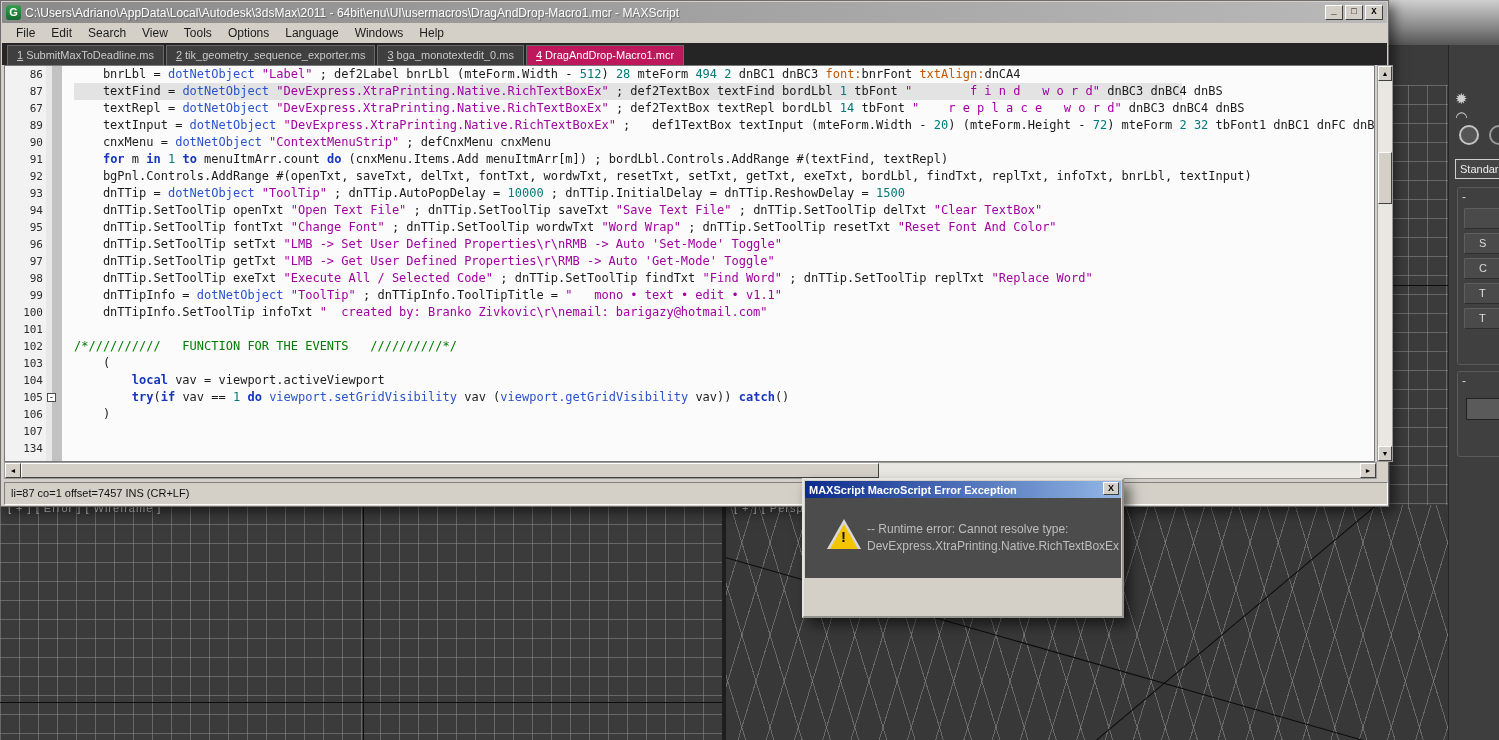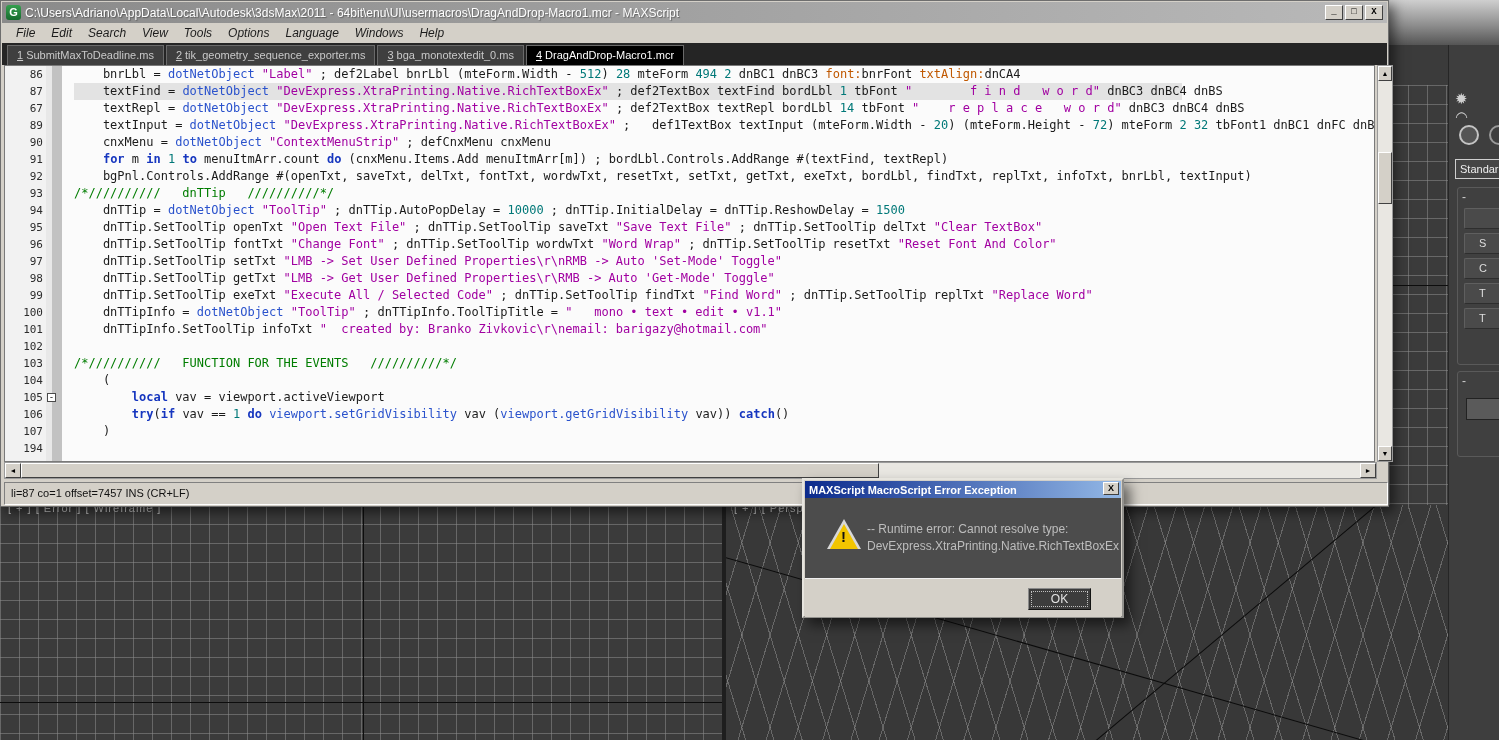"File" #menubar { font-style: italic -> none }
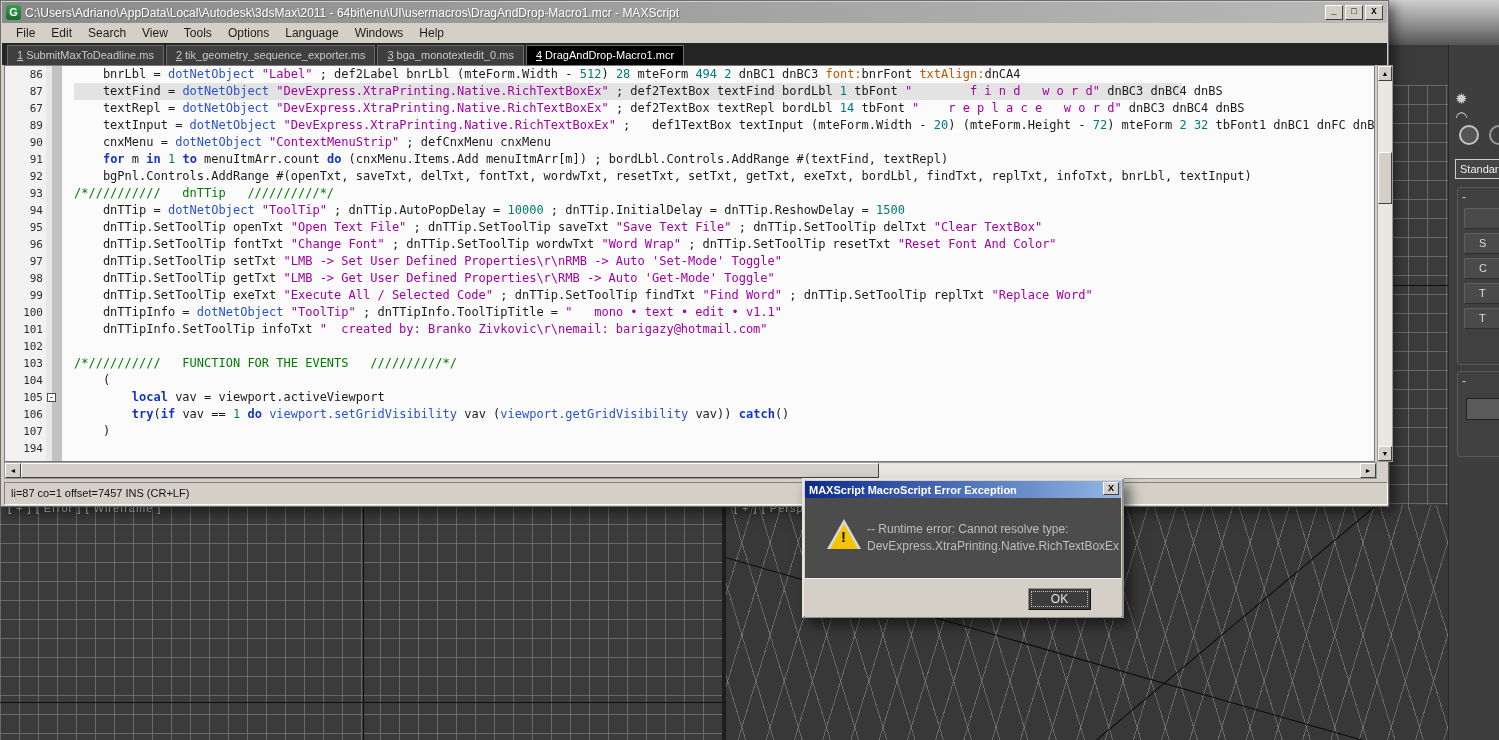"4 DragAndDrop-Macro1.mcr" .tab.active { background: #000000 -> #be185d }
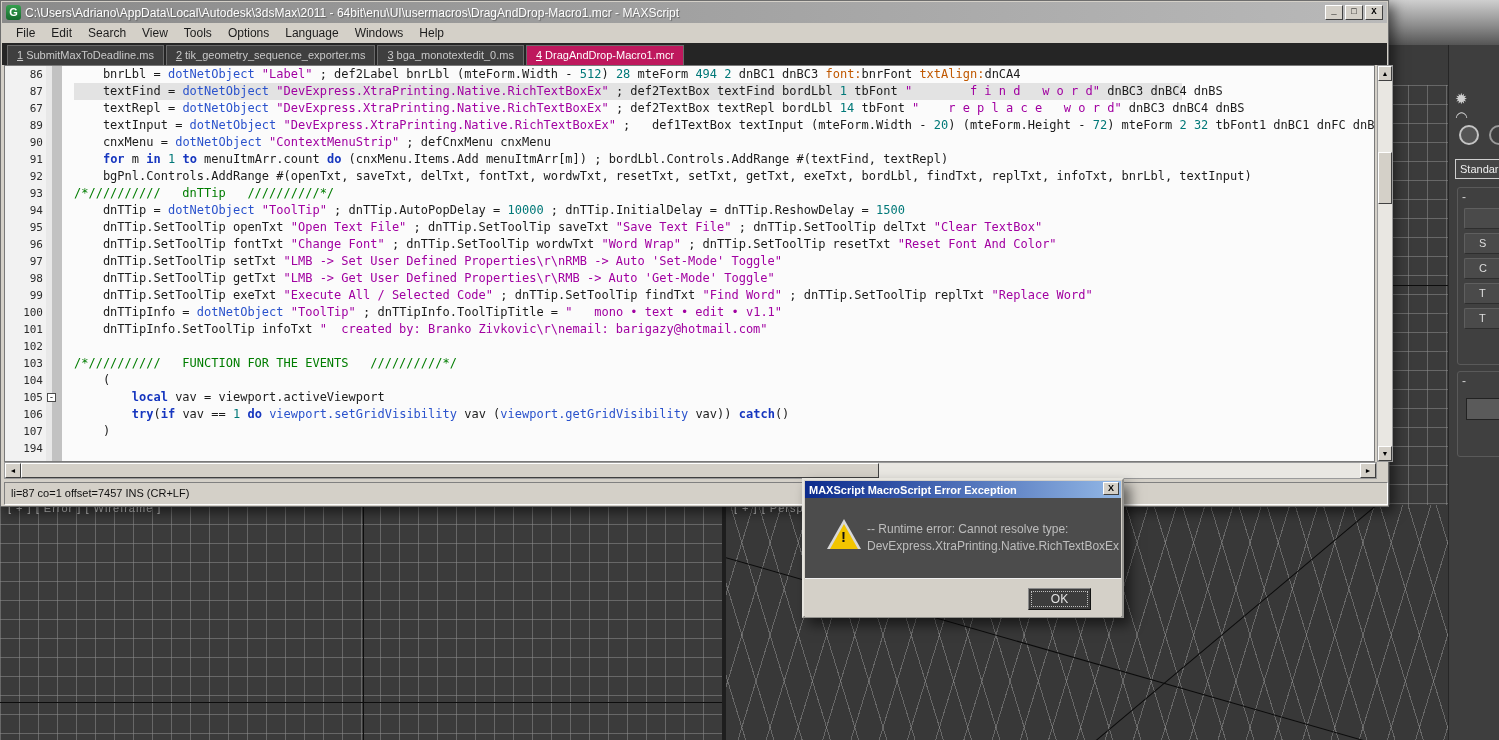"/*////////// dnTTip //////////*/" div.code-row { html: <div><span>/*////////// dnTTip //////////*/</span></div> -> none }
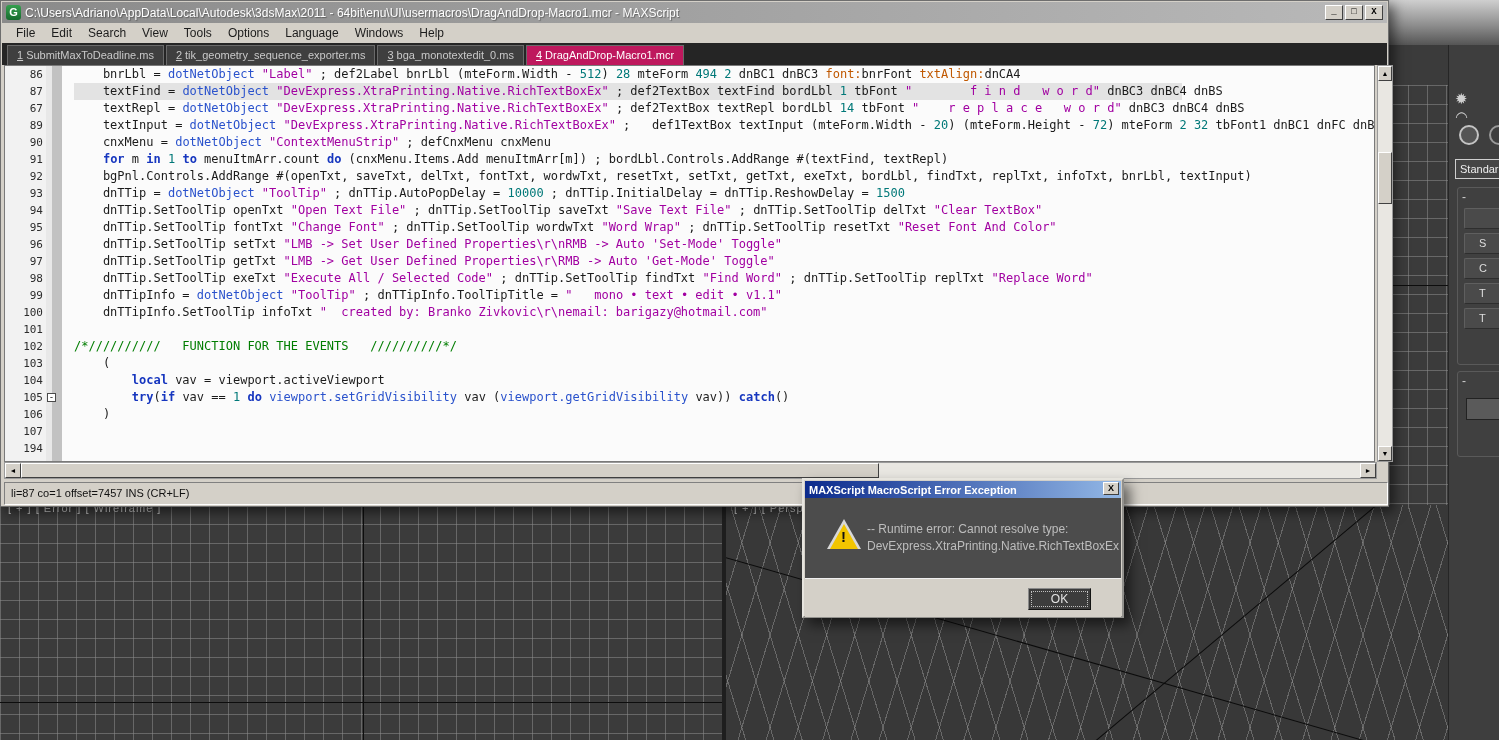"194" div.gut-num { text: 194 -> 134 }
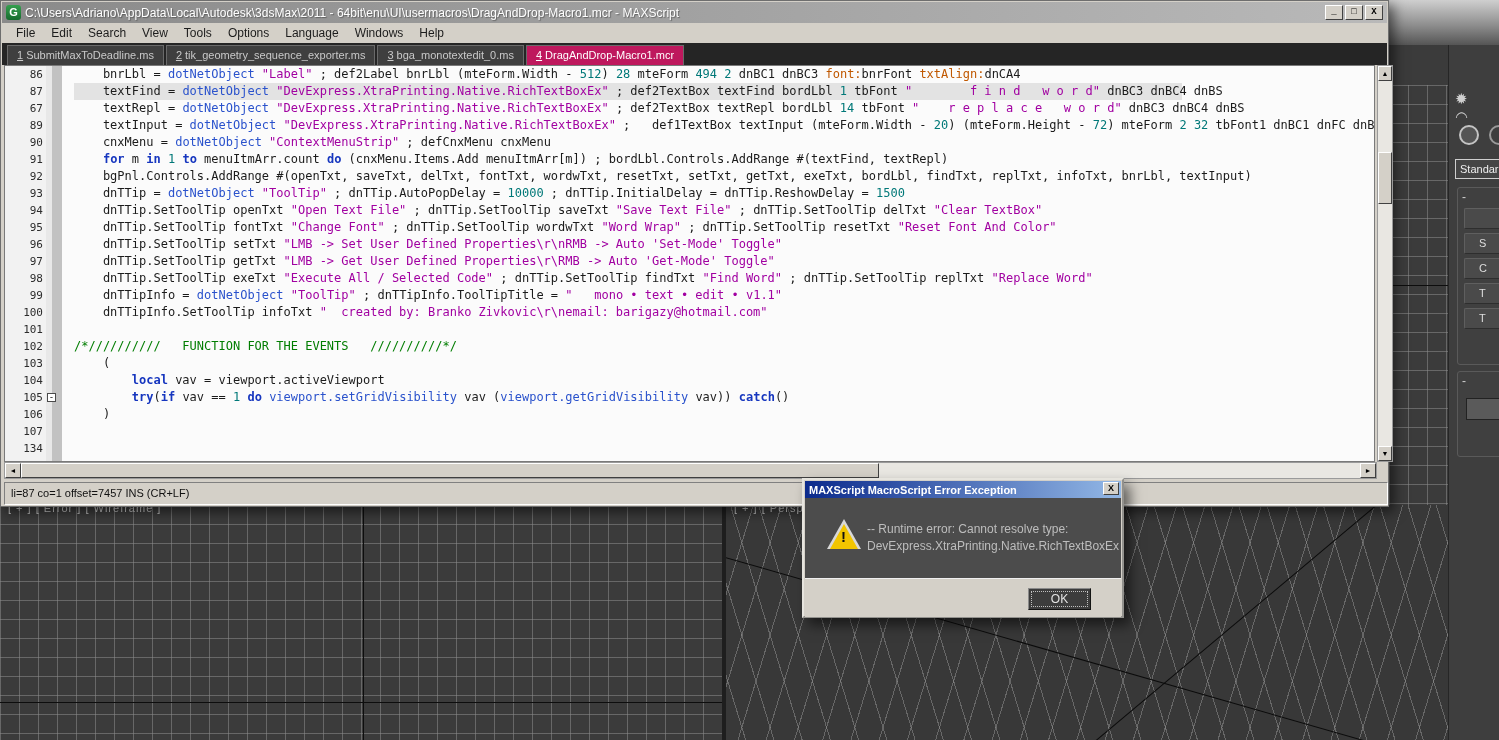"OK" div.abs { html: <div> <div>OK</div> </div> -> none }
